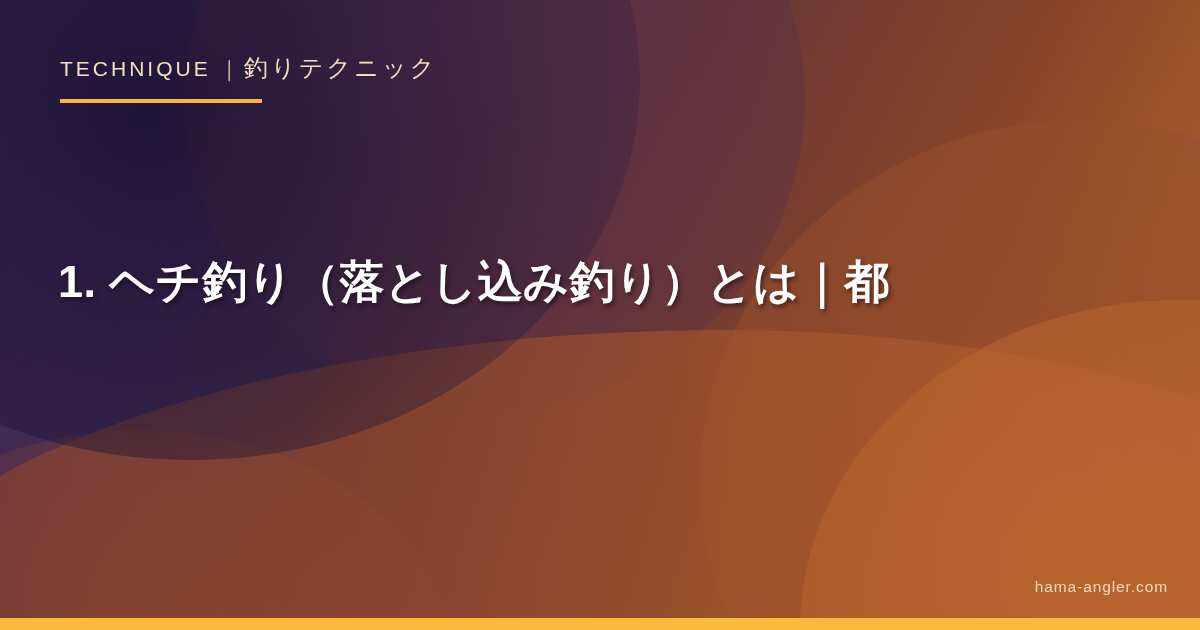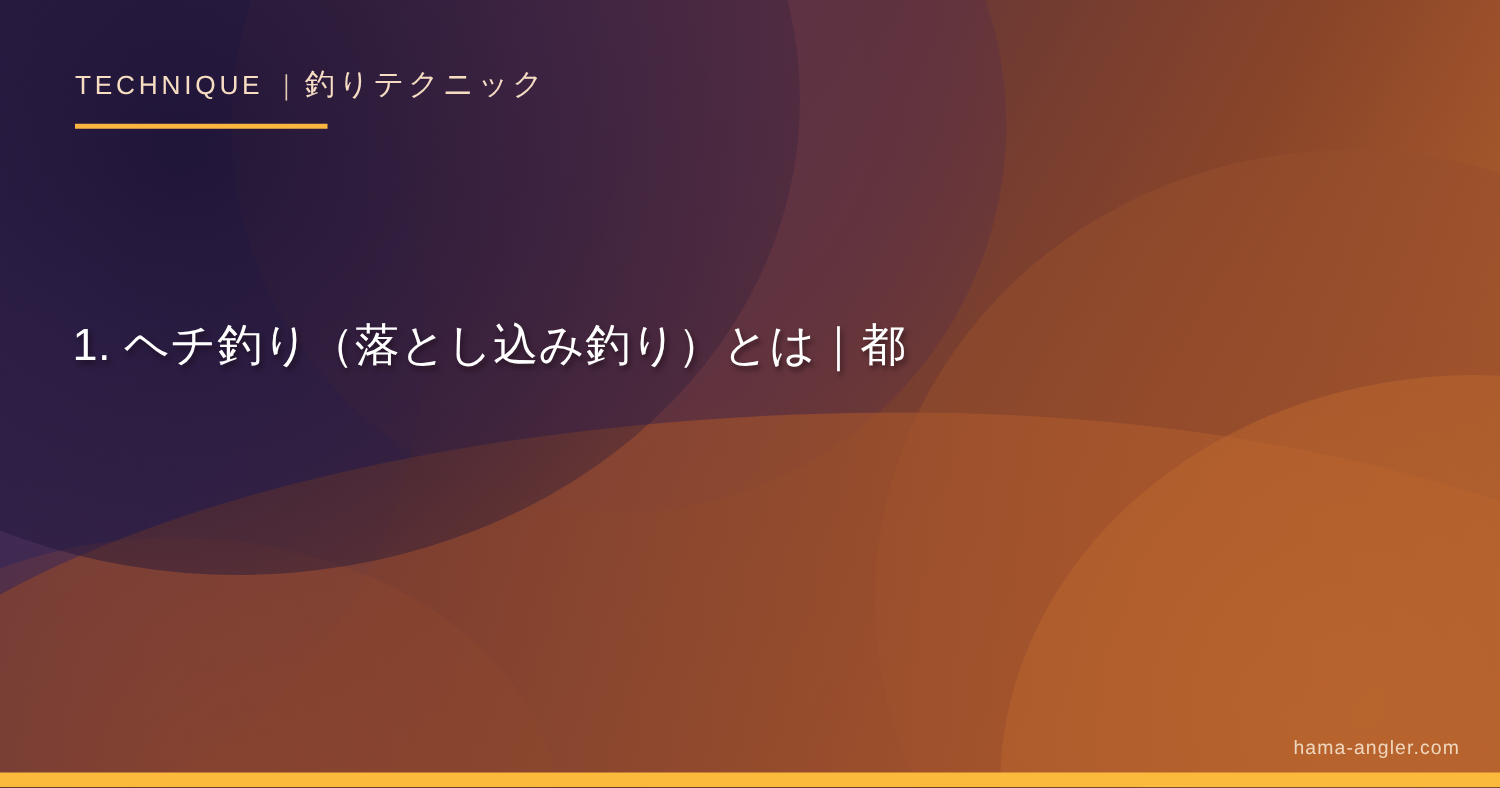"1. ヘチ釣り（落とし込み釣り）とは｜都" .title { font-size: 36px -> 45px; font-weight: 400 -> 700 }
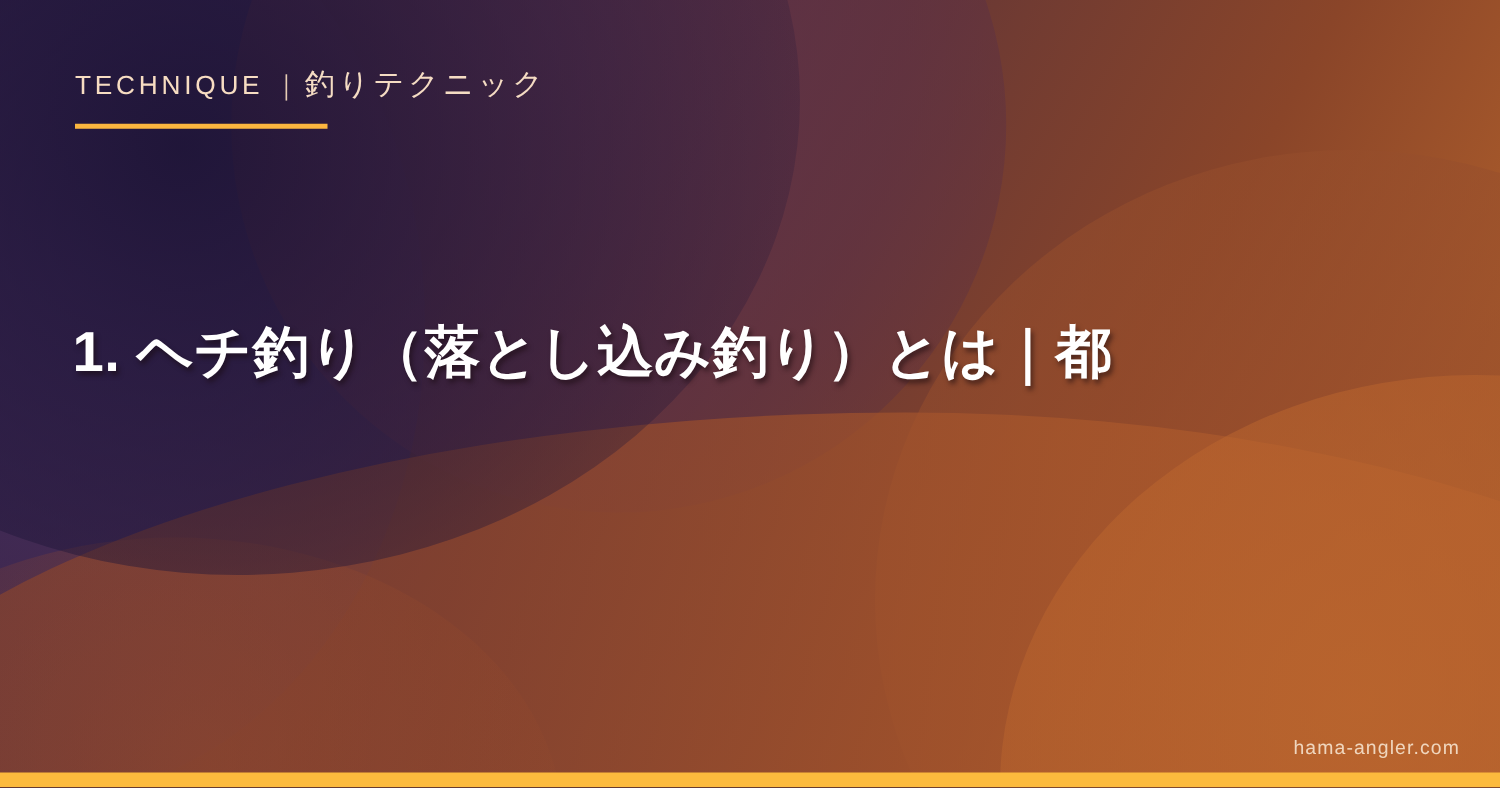"hama-angler.com" .site { margin-top: 12px -> none }
